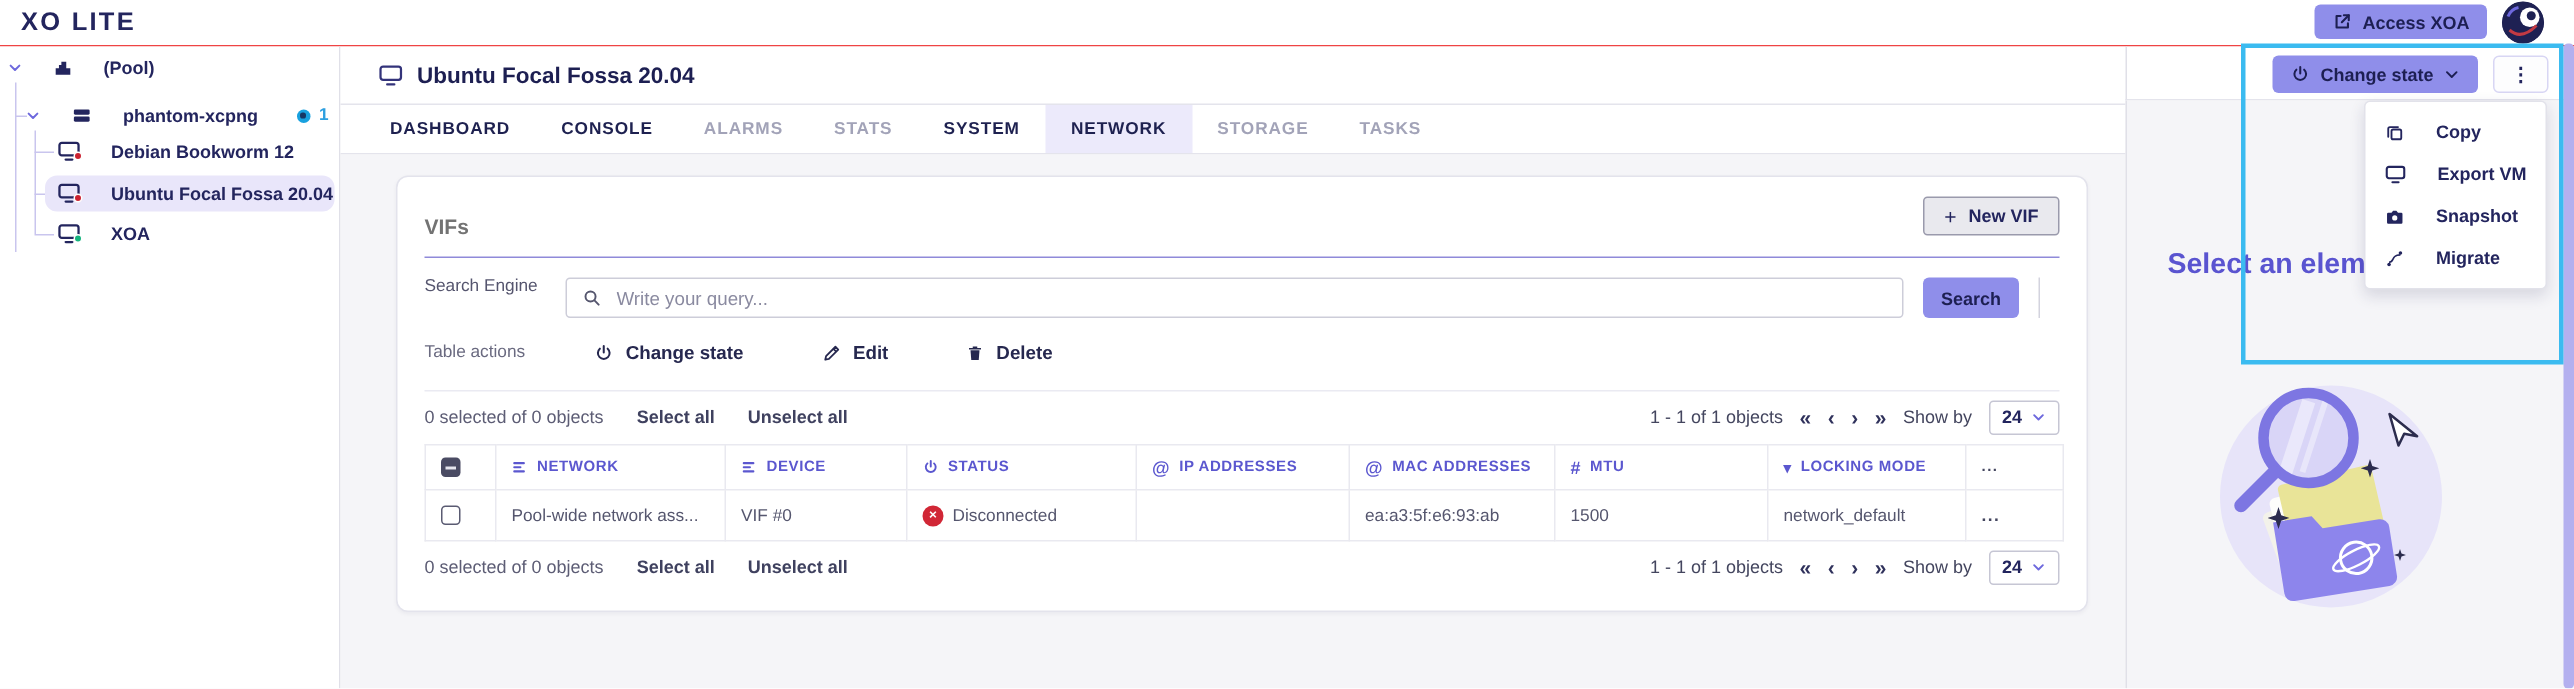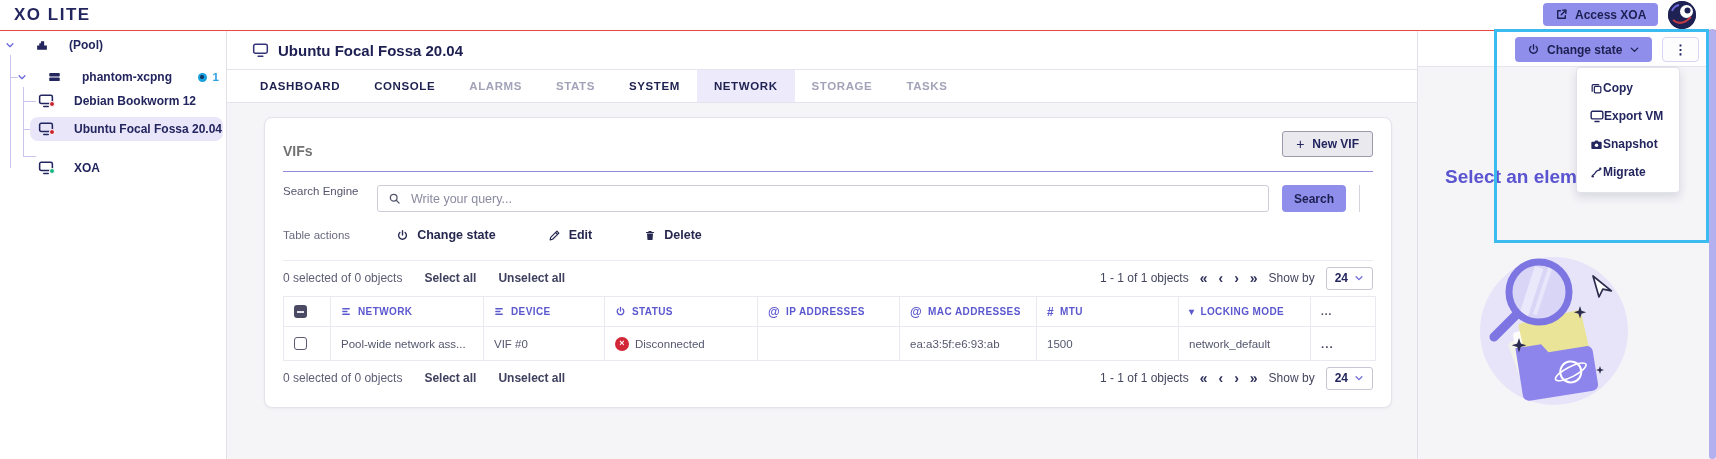"Copy" .menu-item { gap: 0 -> 21px }
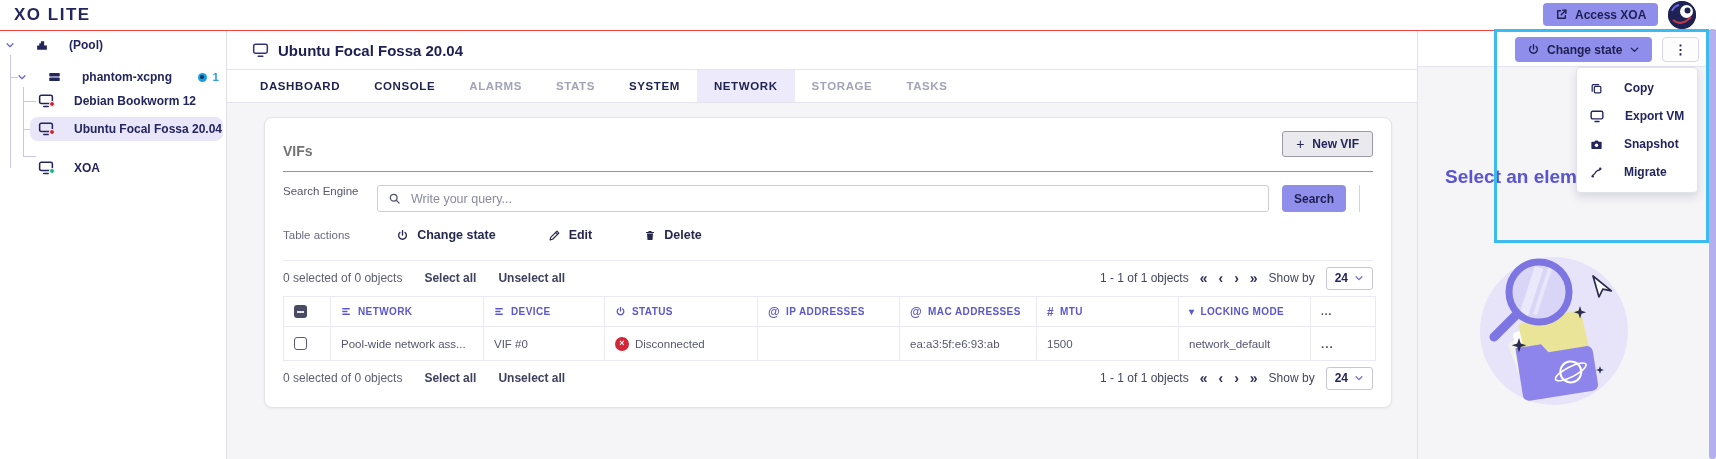"XOA" div.trow { margin-top: 12px -> none }
